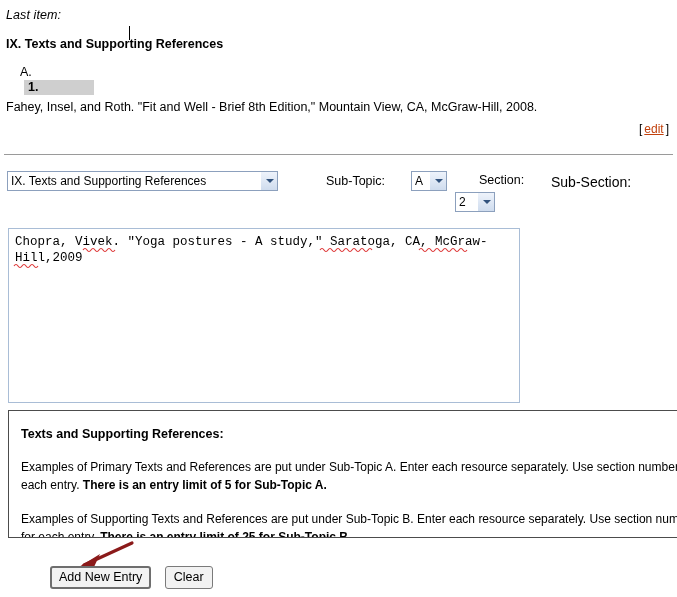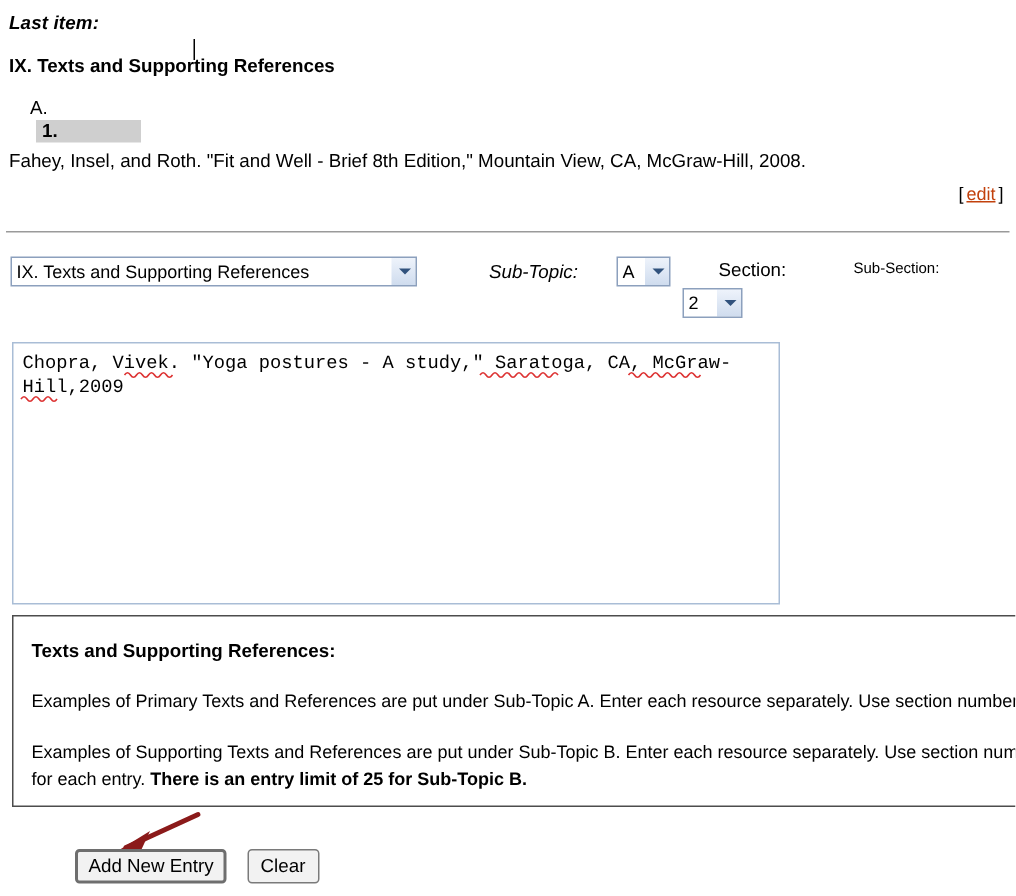"Last item:" .last-item-label { font-weight: bold -> normal }
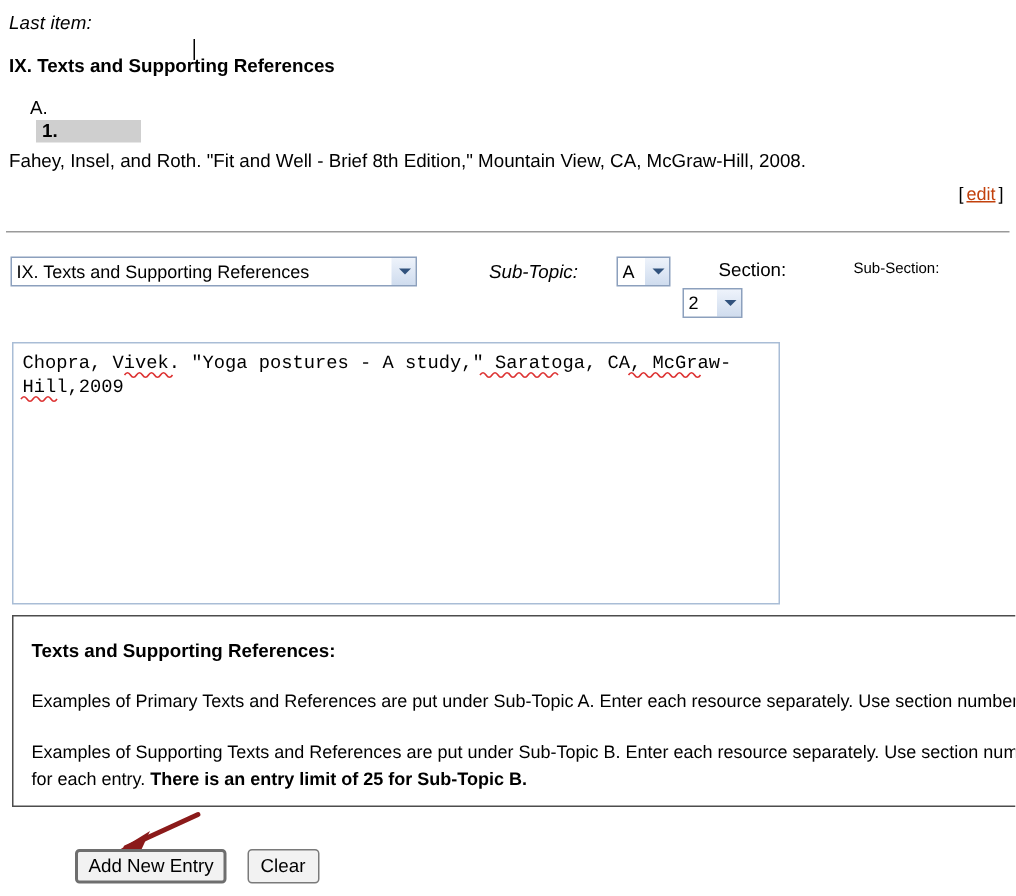"Sub-Topic:" .subtopic-label { font-style: italic -> none }
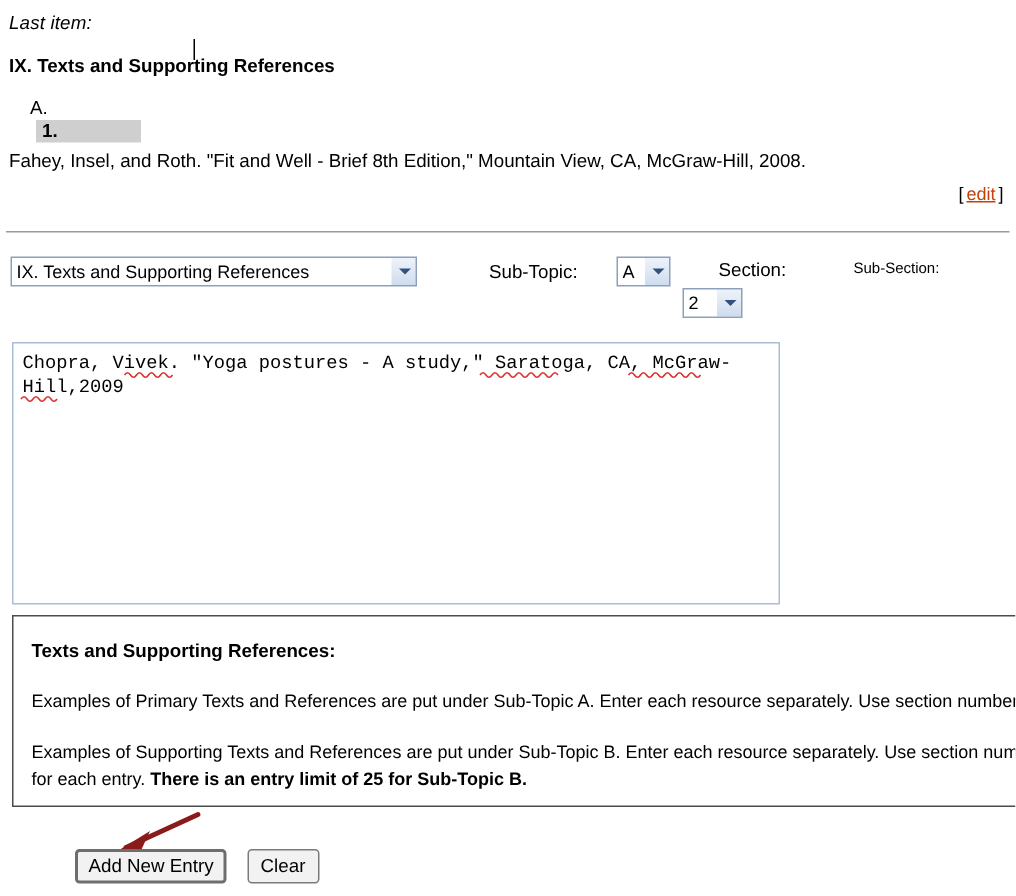"Sub-Section:" .subsection-label { font-size: 10px -> 14px; left: 569px -> 551px }
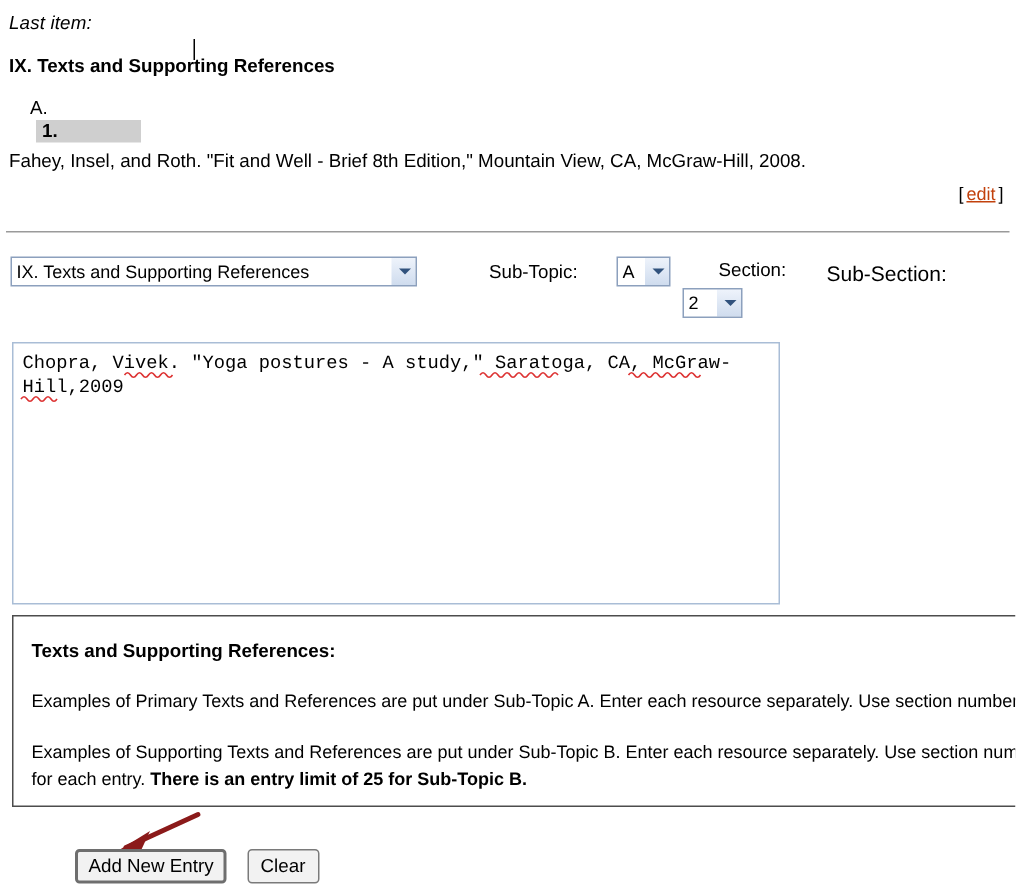"each entry. There is an" span.wrap2 { html: none -> <span><span>each entry. </span><span>There is an entry limit of 5 for Sub-Topic A.</span></span> }
